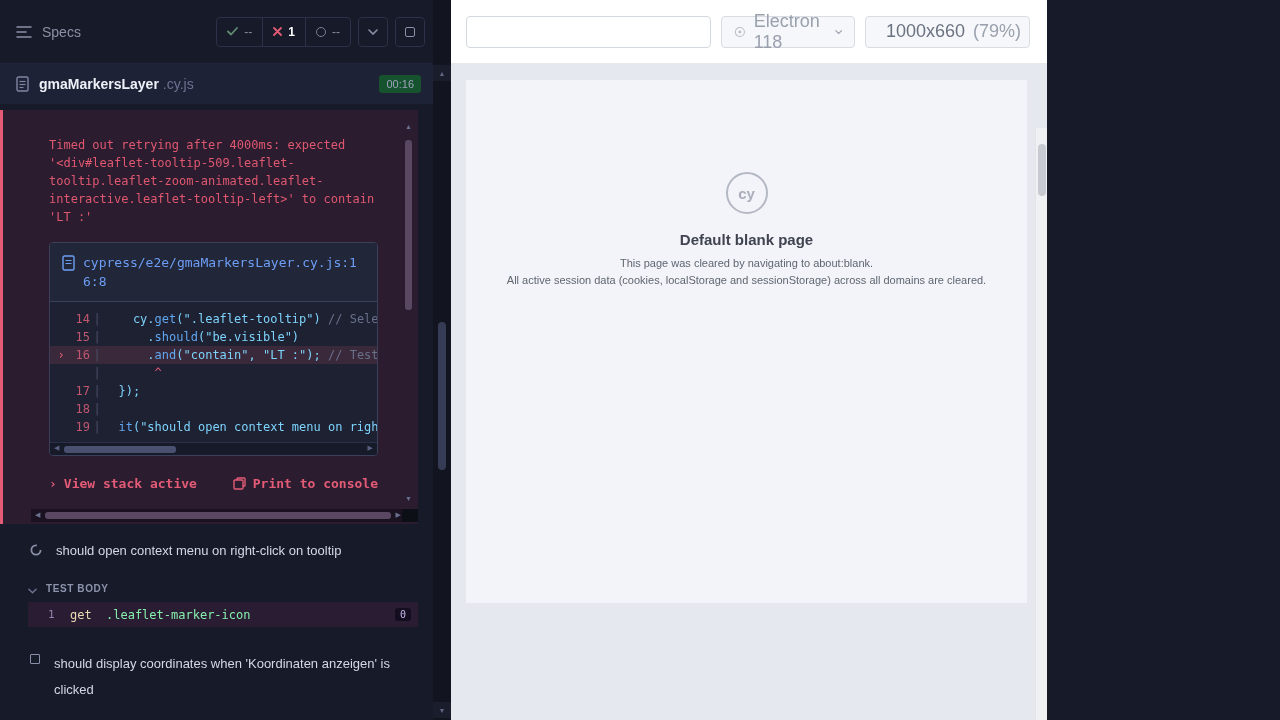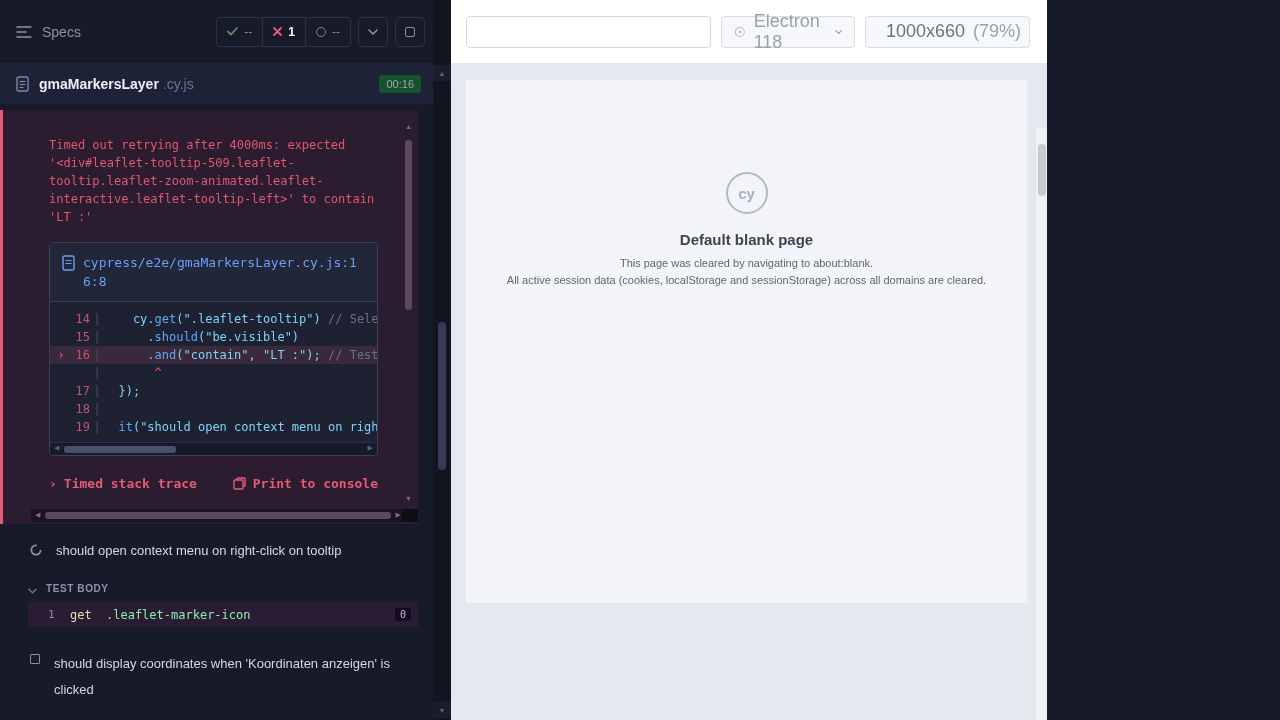"Timed stack trace" span { text: Timed stack trace -> View stack active }
